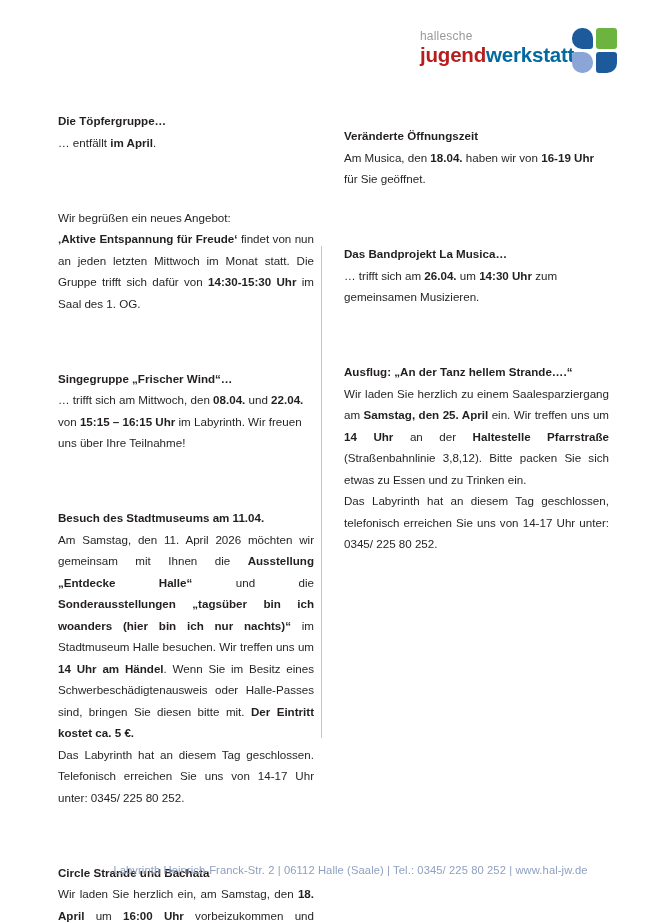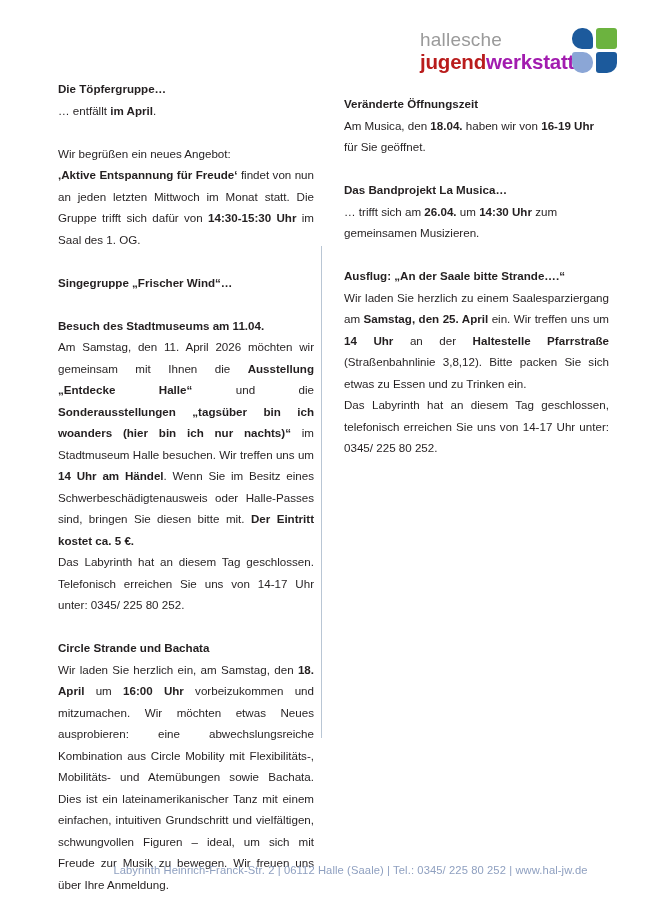"hallesche" .logo-line1 { font-size: 19px -> 12px }
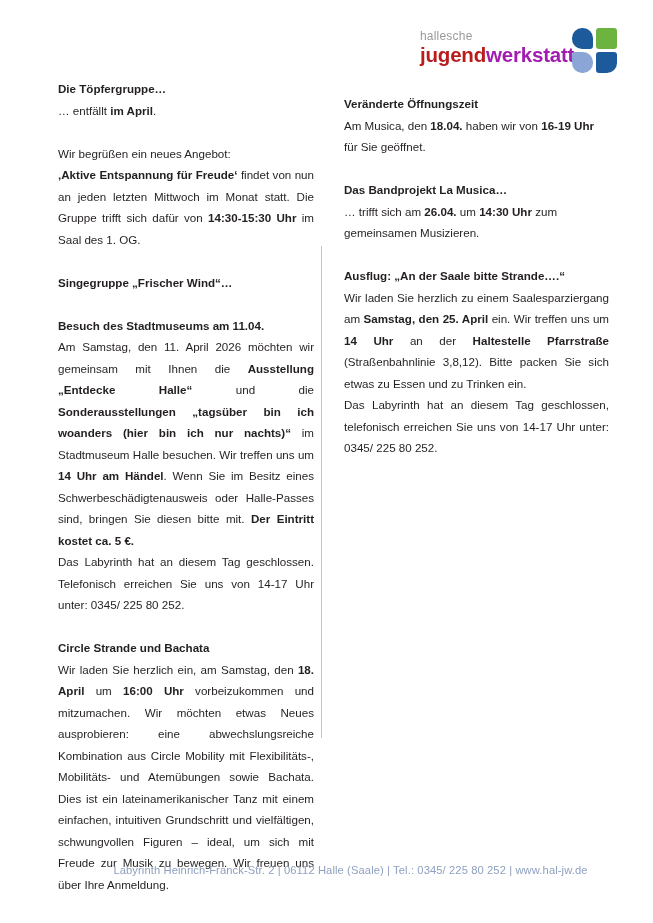"werkstatt" .logo-werkstatt { color: #a21caf -> #0369a1 }
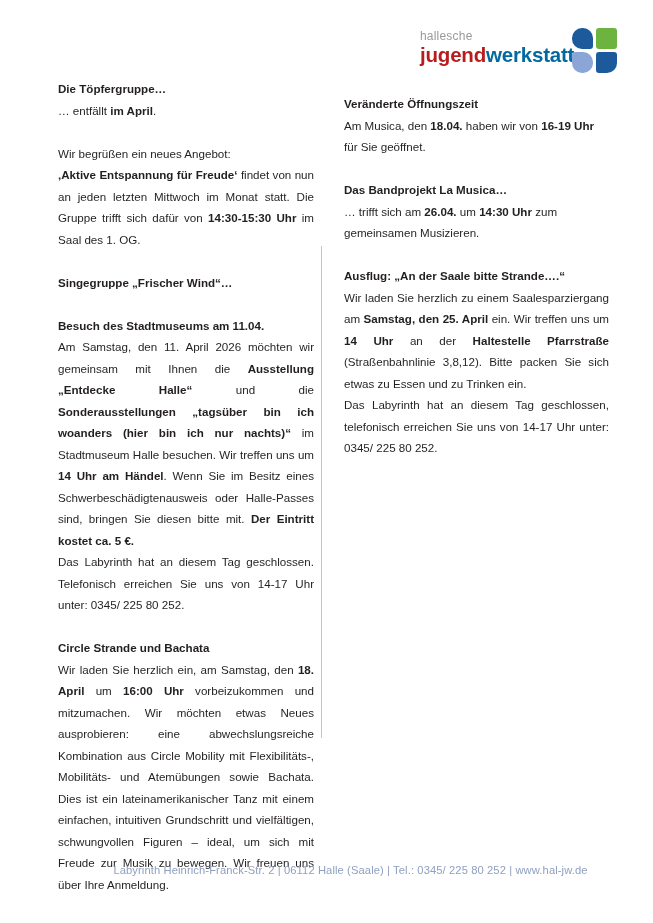"Die Töpfergruppe…" .blk { margin-top: none -> 32px }
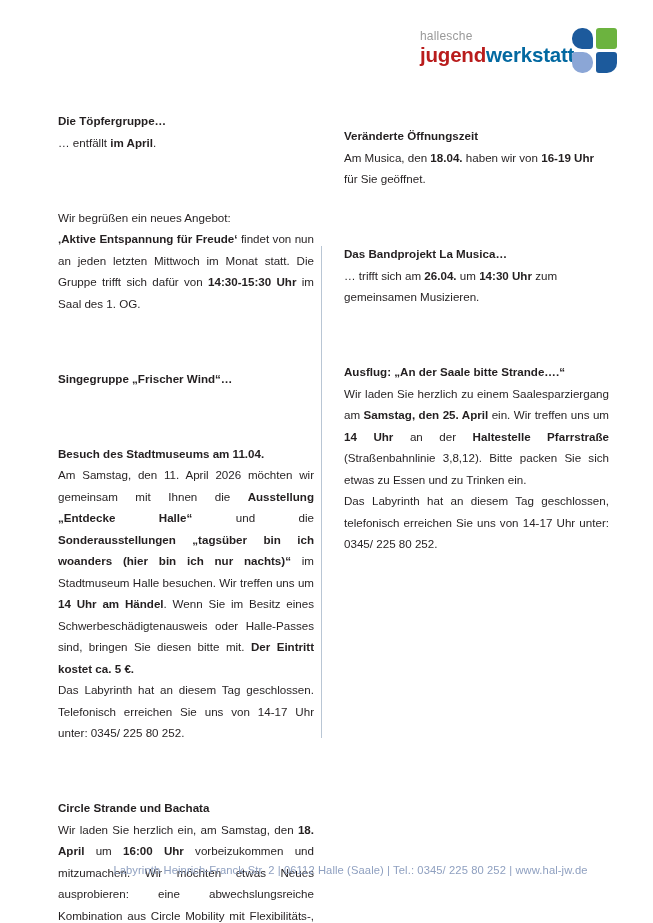"Ausflug: „An der Saale bitte" p.h { text: Saale bitte -> Tanz hellem }
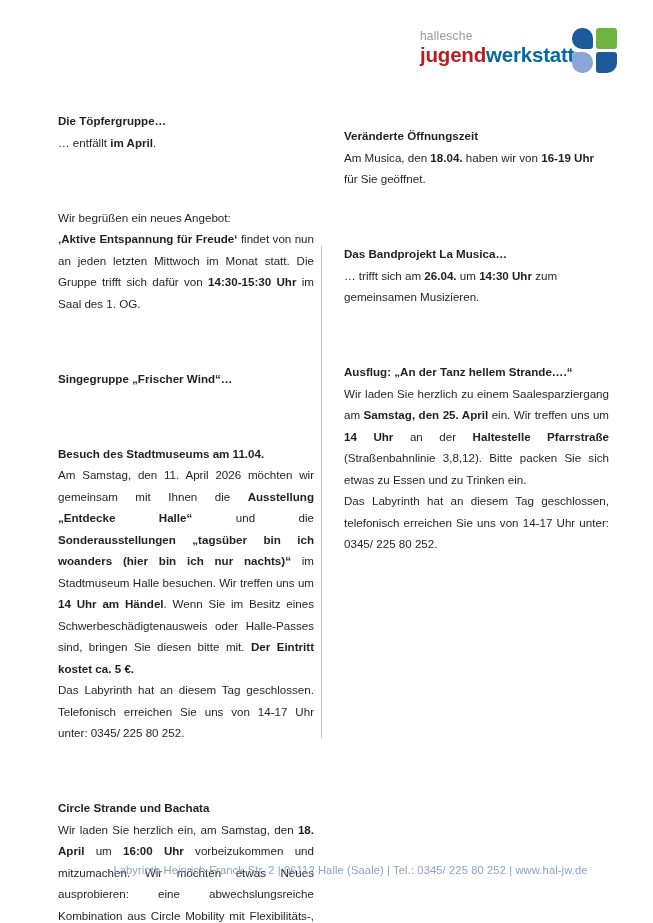"… trifft sich am Mittwoch," p.nojust { html: none -> <p><span>… trifft sich am Mittwoch, den </span><b>08.04.</b><span> und </span><b>22.04.</b><span> von </span><b>15:15 – 16:15 Uhr</b><span> im Labyrinth. Wir freuen uns über Ihre Teilnahme!</span><span><span></span></span></p> }
